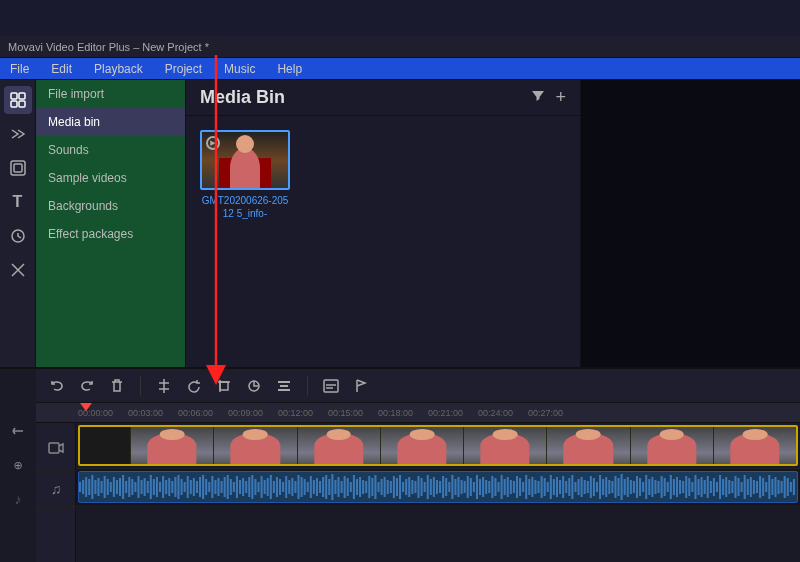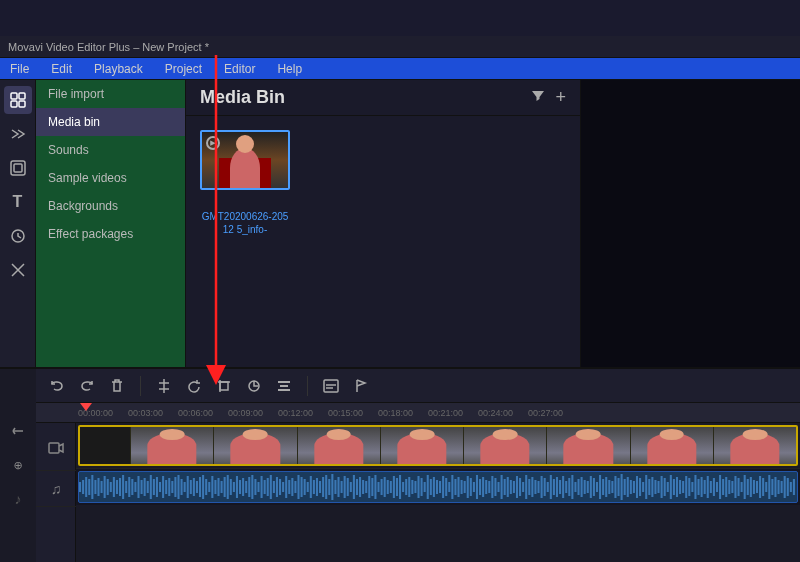"Editor" span.menu-item { text: Editor -> Music }
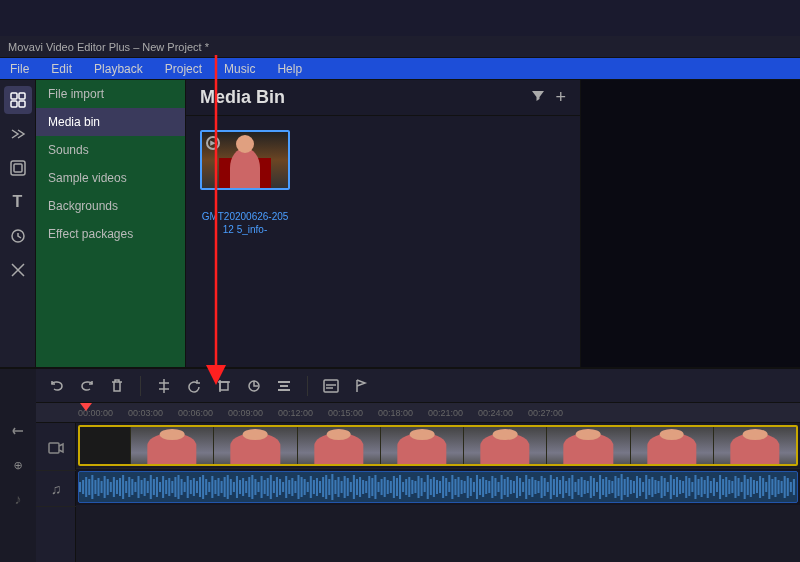"GMT20200626-20512 5_info-" .media-label { margin-top: 20px -> 4px }
